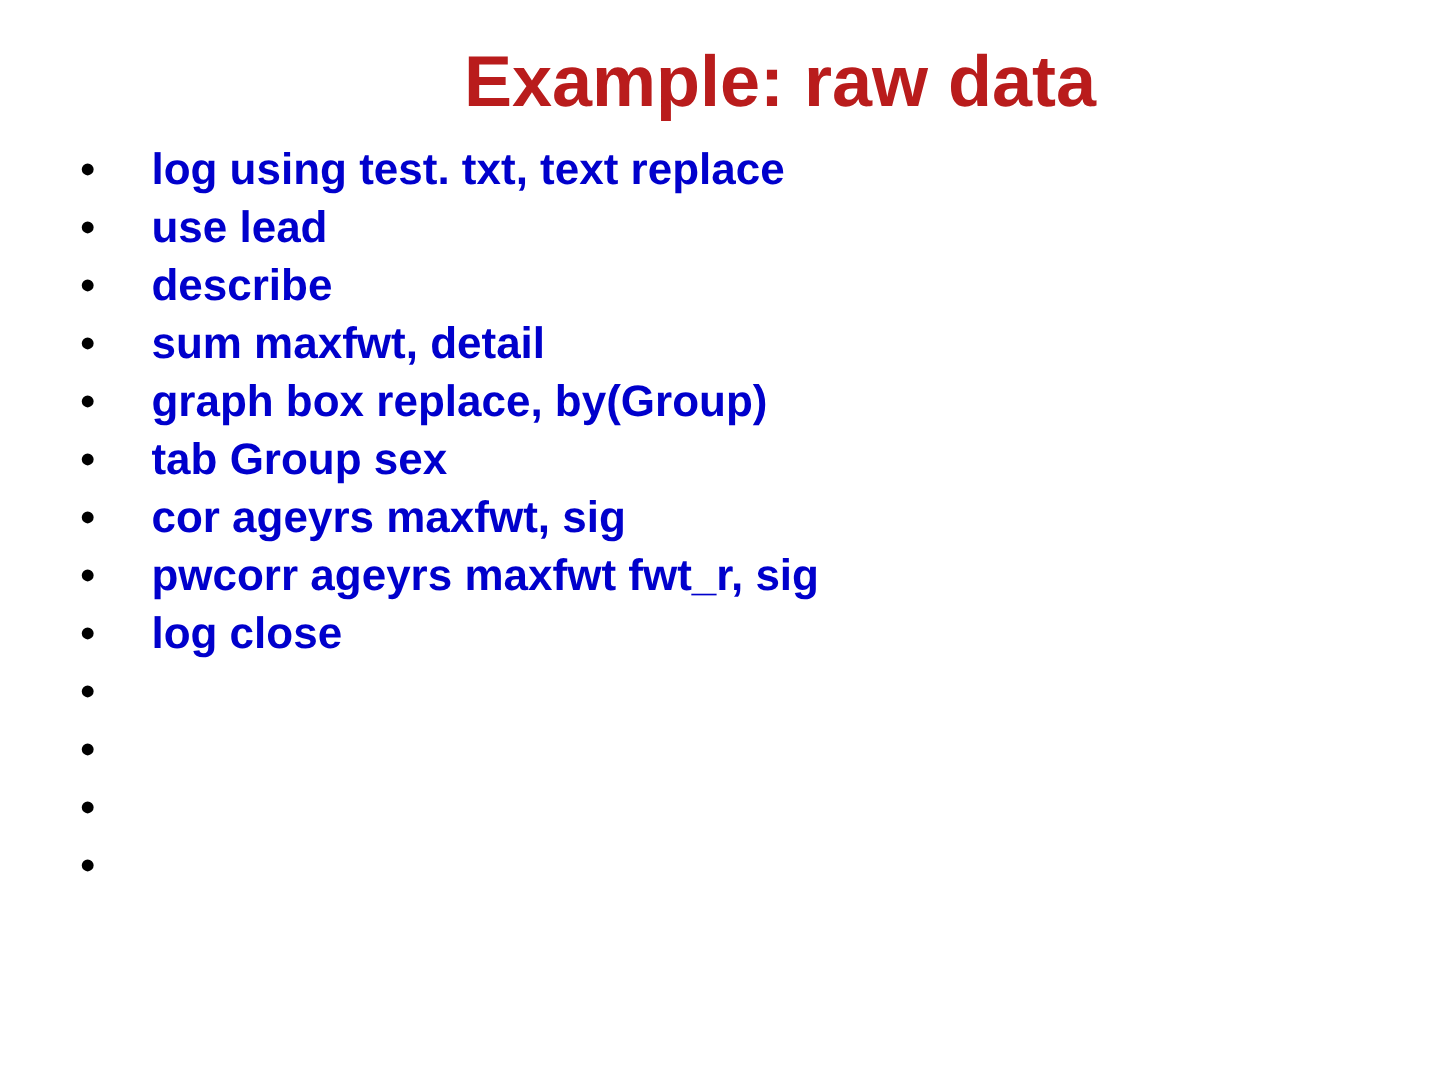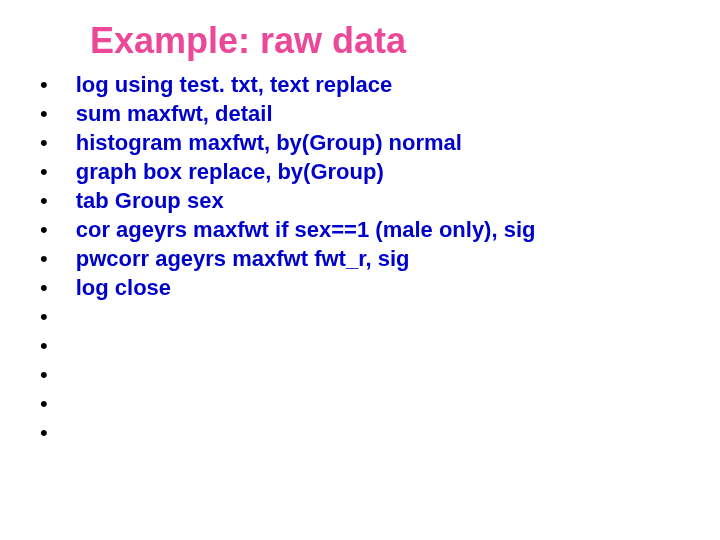"Example: raw data" .title { color: #ec4899 -> #b91c1c; text-align: left -> center }
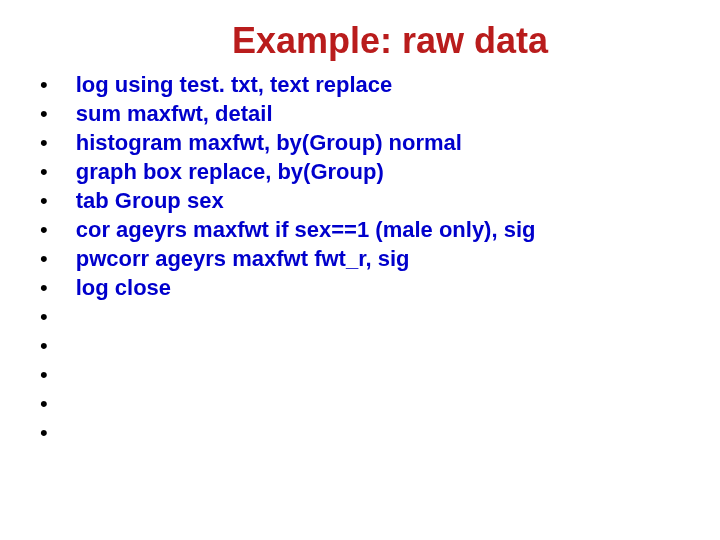"use lead" span.item { html: none -> <span>use lead</span> }
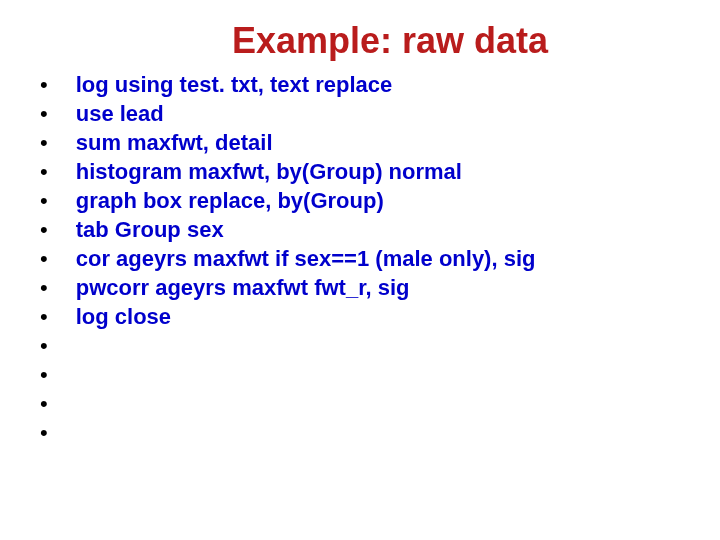"describe" span.item { html: none -> <span>describe</span> }
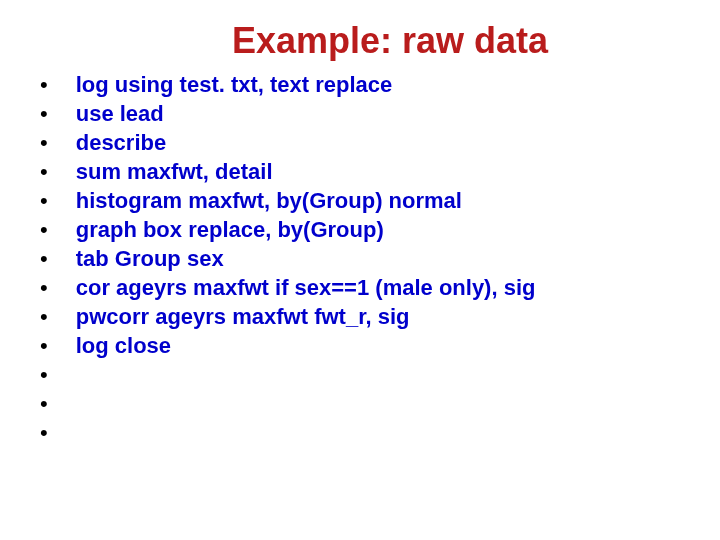"histogram maxfwt, by(Group) normal" span.item { html: <span>histogram maxfwt, by(Group) normal</span> -> none }
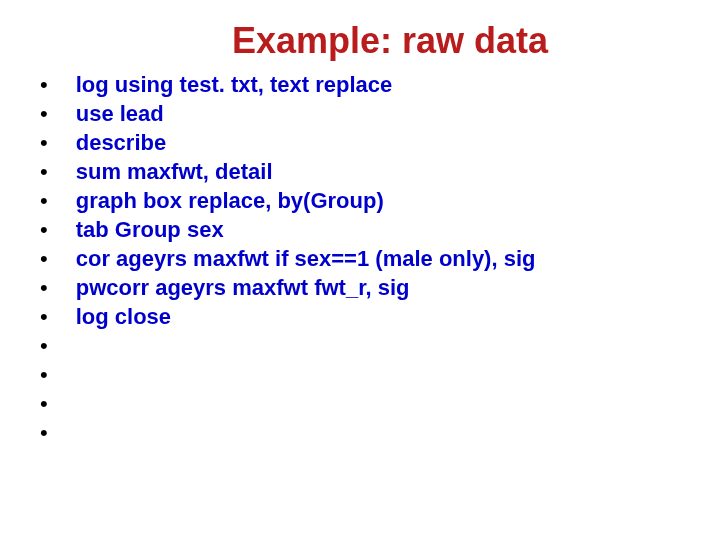"cor ageyrs maxfwt, sig" span.item { html: none -> <span>cor ageyrs maxfwt, sig</span> }
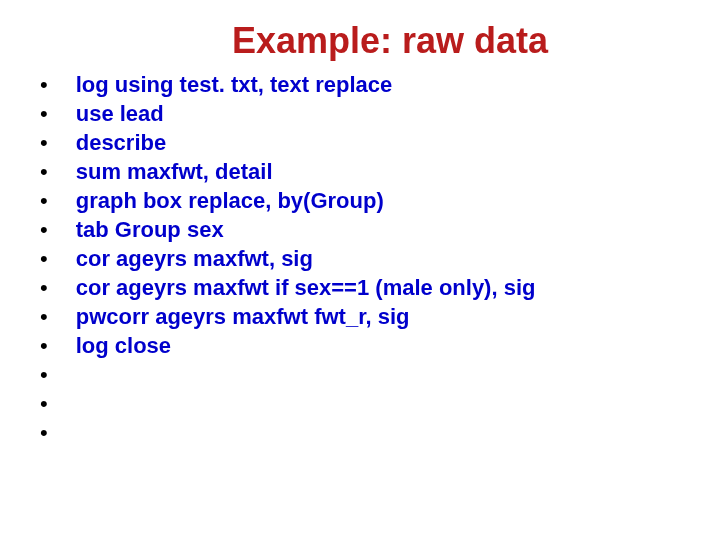"cor ageyrs maxfwt if sex==1" span.item { html: <span>cor ageyrs maxfwt if sex==1 (male only), sig</span> -> none }
